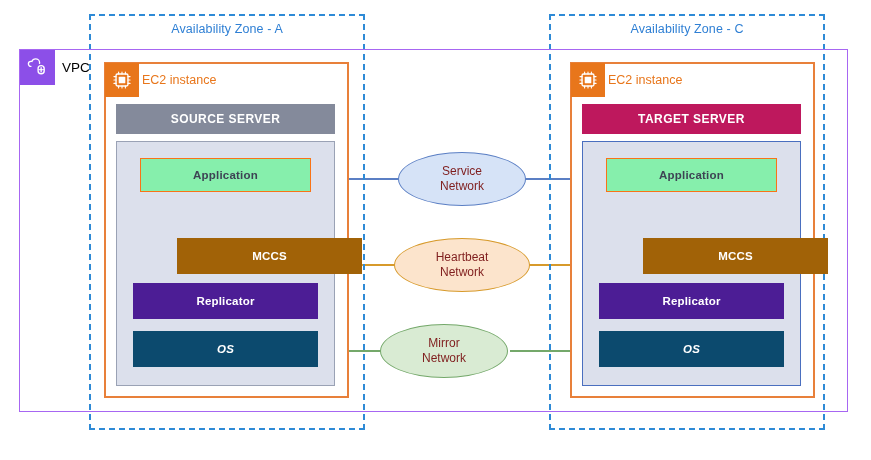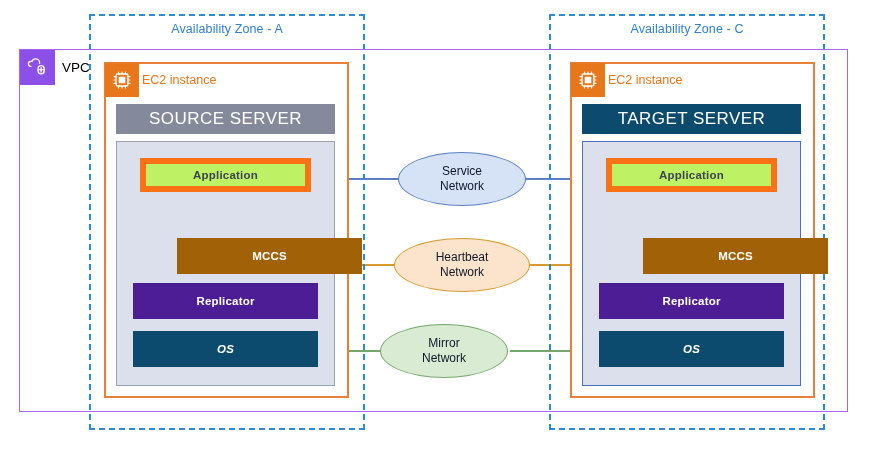"SOURCE SERVER" .srv-bar { font-size: 17px -> 12px; font-weight: normal -> bold }
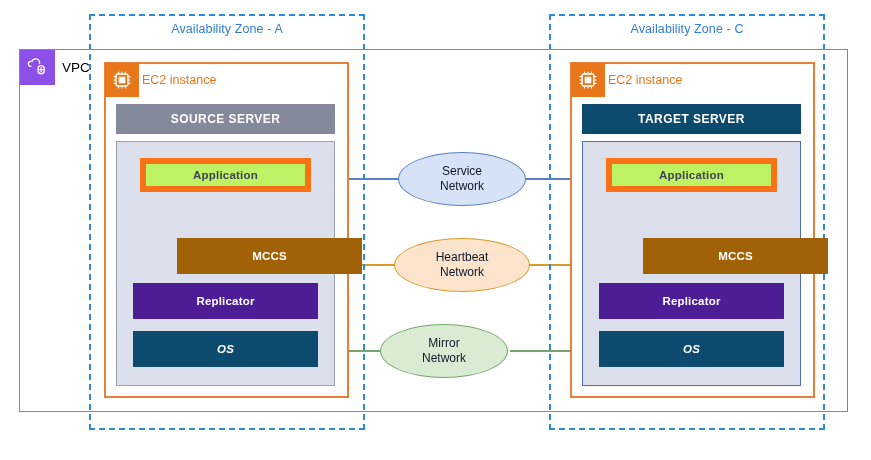"TARGET SERVER" .srv-bar.target { background: #0c4a6e -> #be185d }
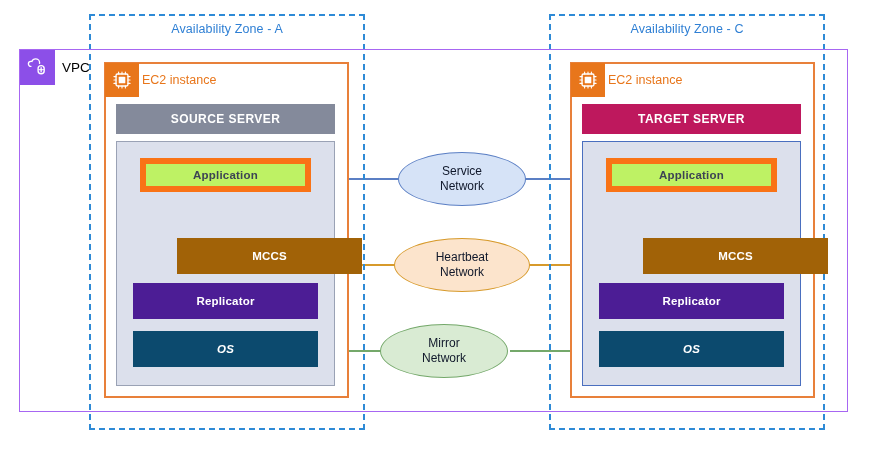"Application" .comp.app { background: #bef264 -> #86efac; border: 6px solid #f97316 -> 1px solid #f97316 }
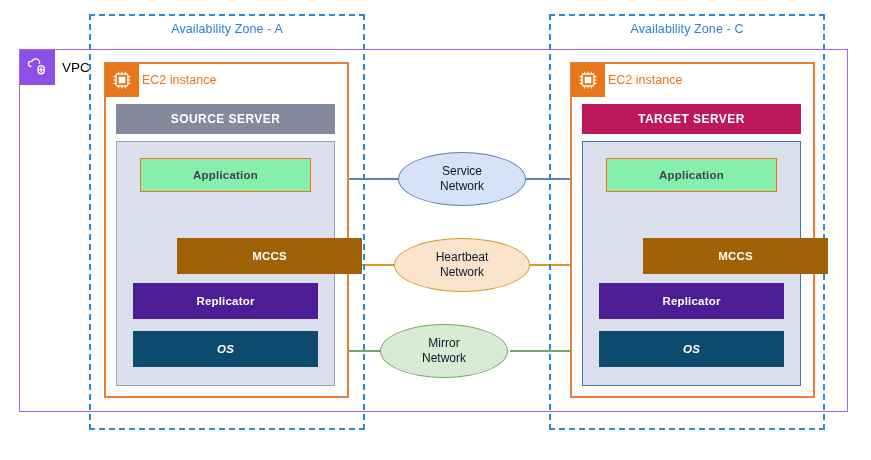"Service" .net { color: #0f172a -> #7f1d1d }
